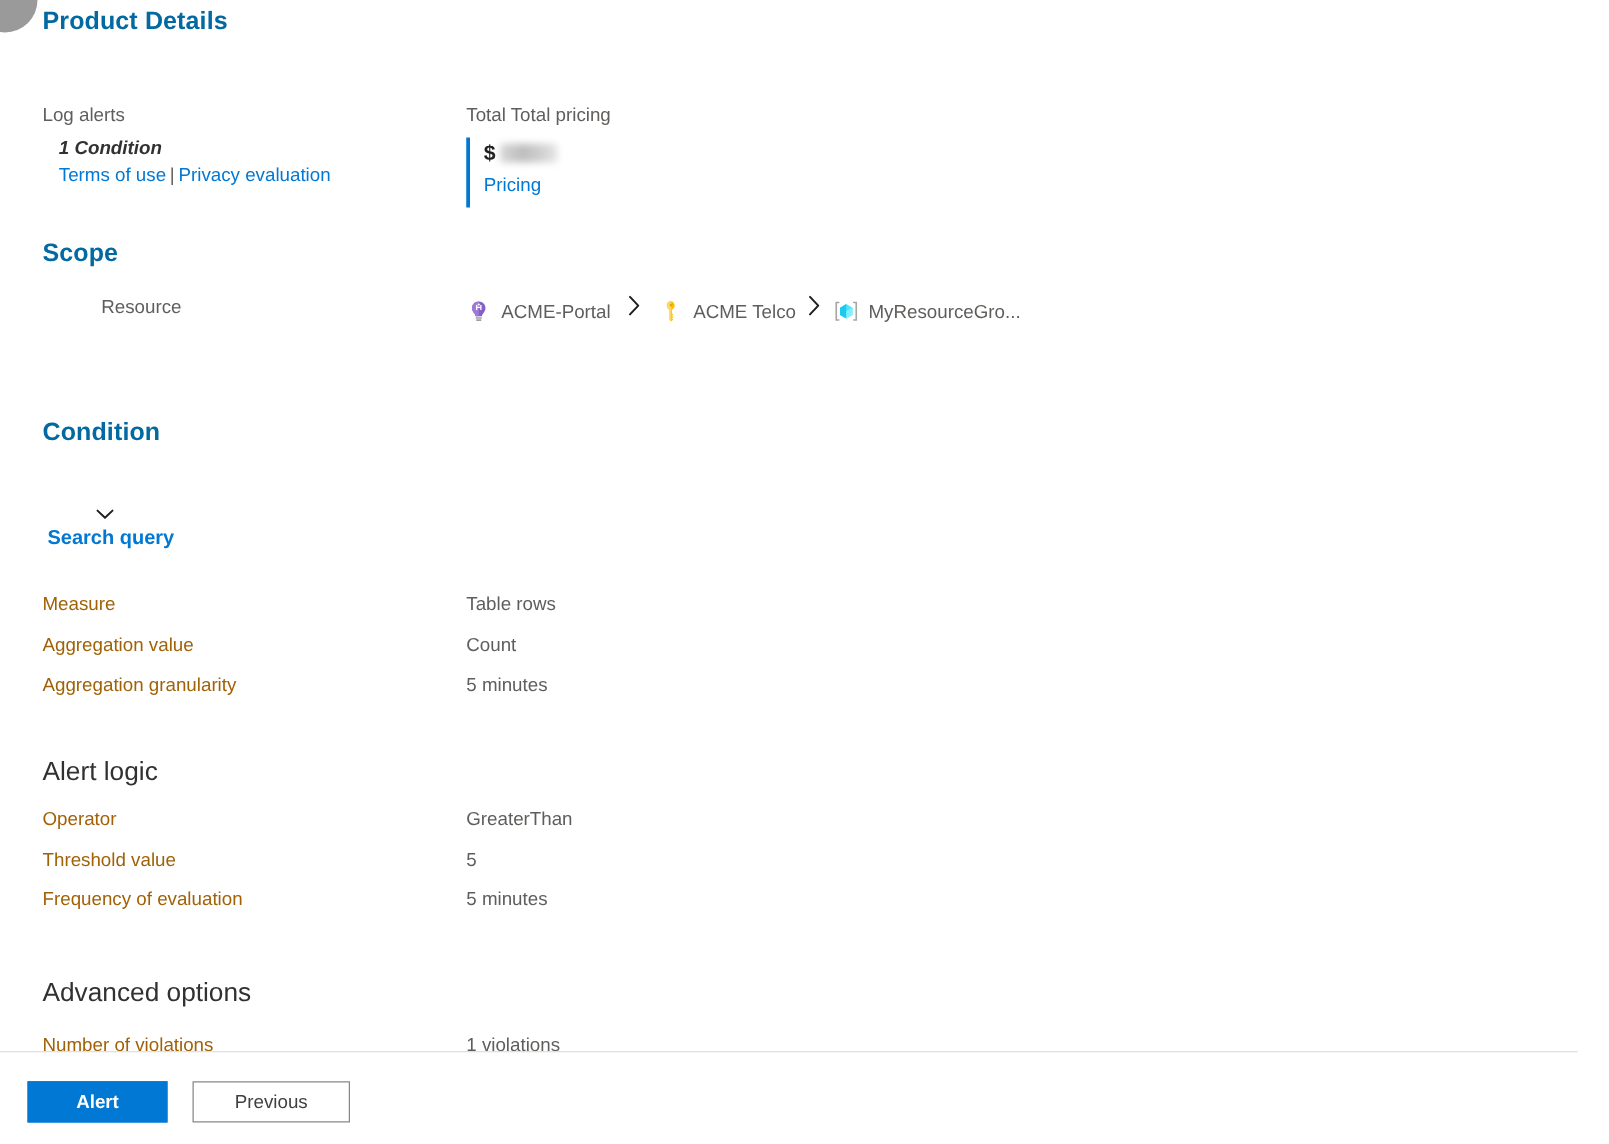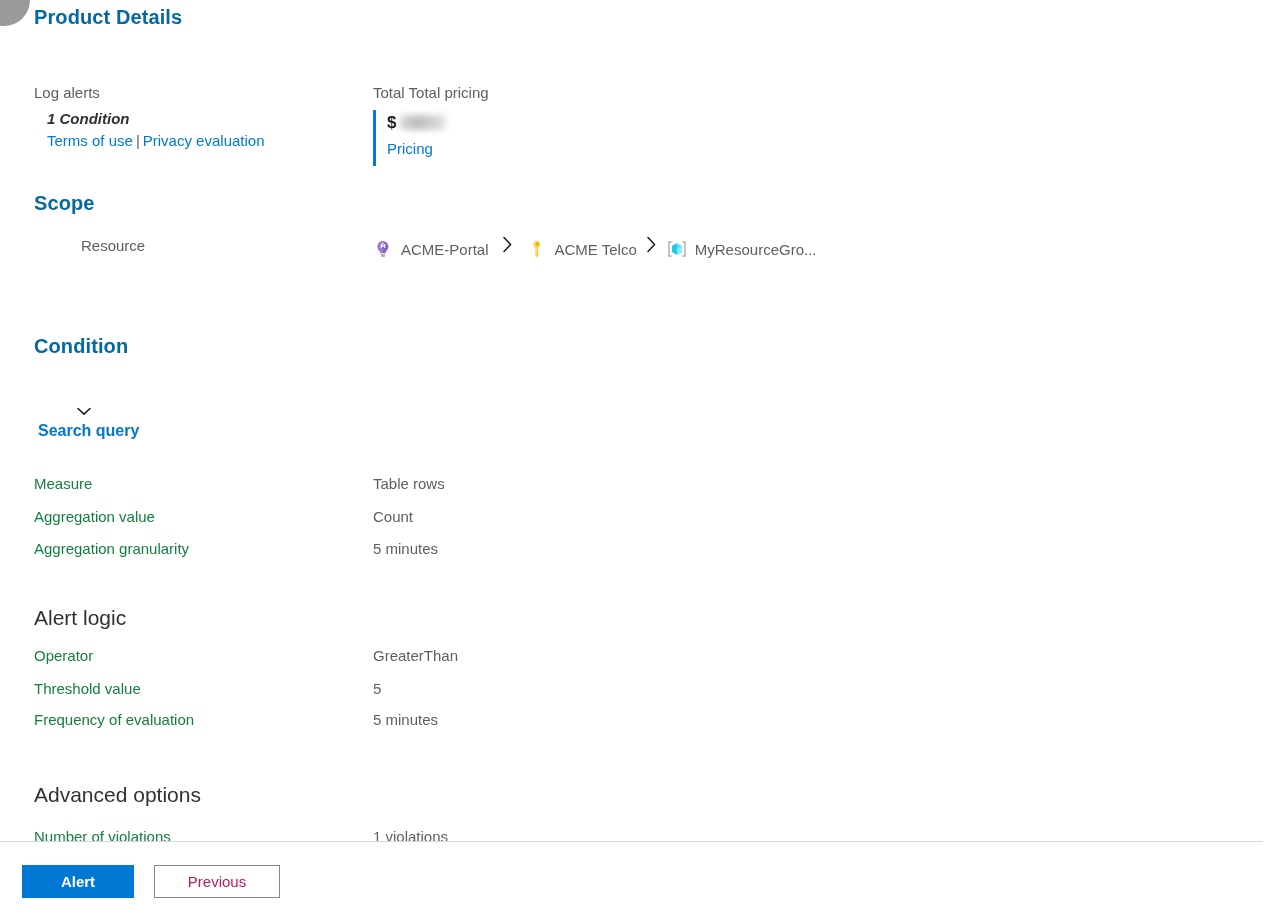"Measure" .kv .k { color: #15803d -> #a16207 }
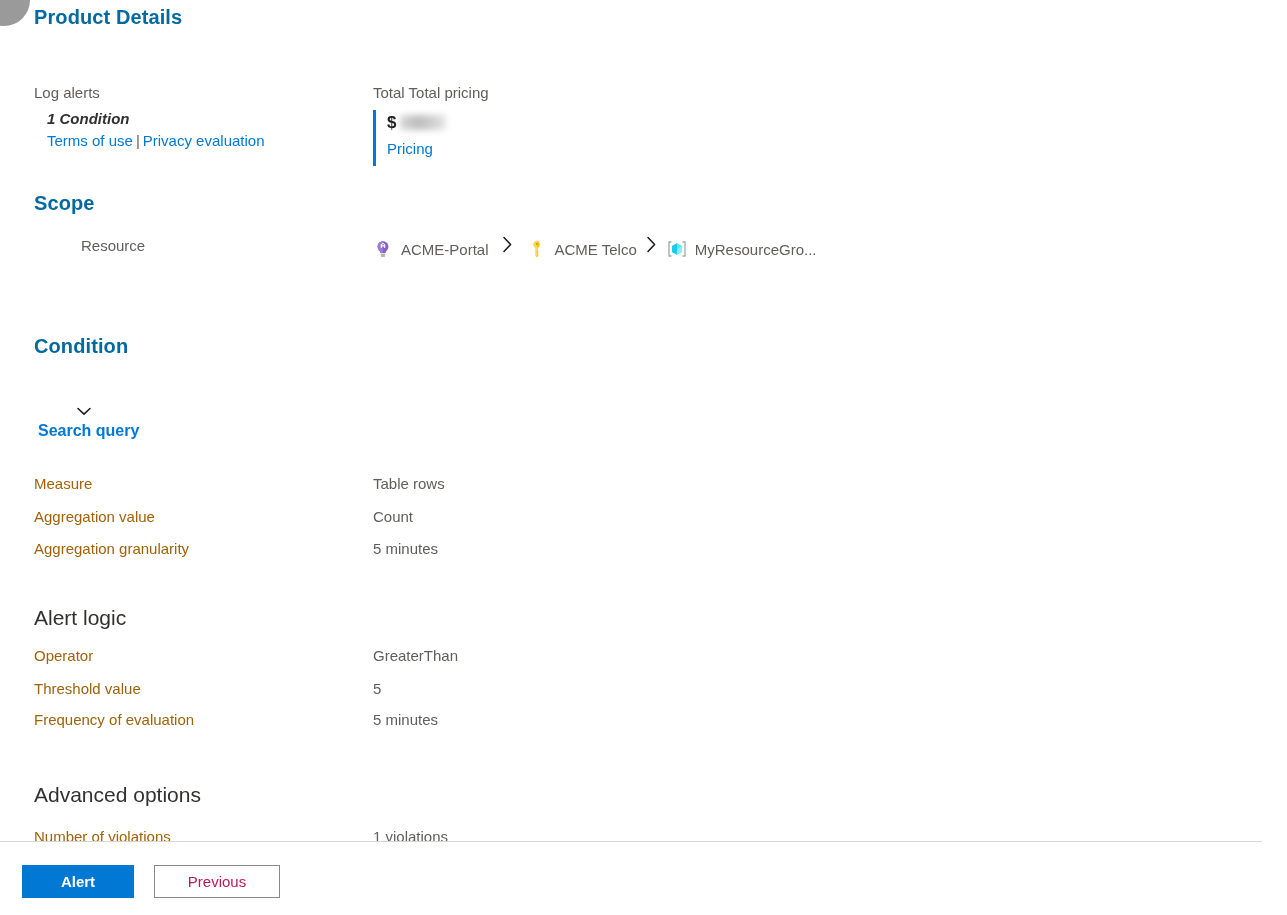"Previous" .btn-prev { color: #be185d -> #404040 }
